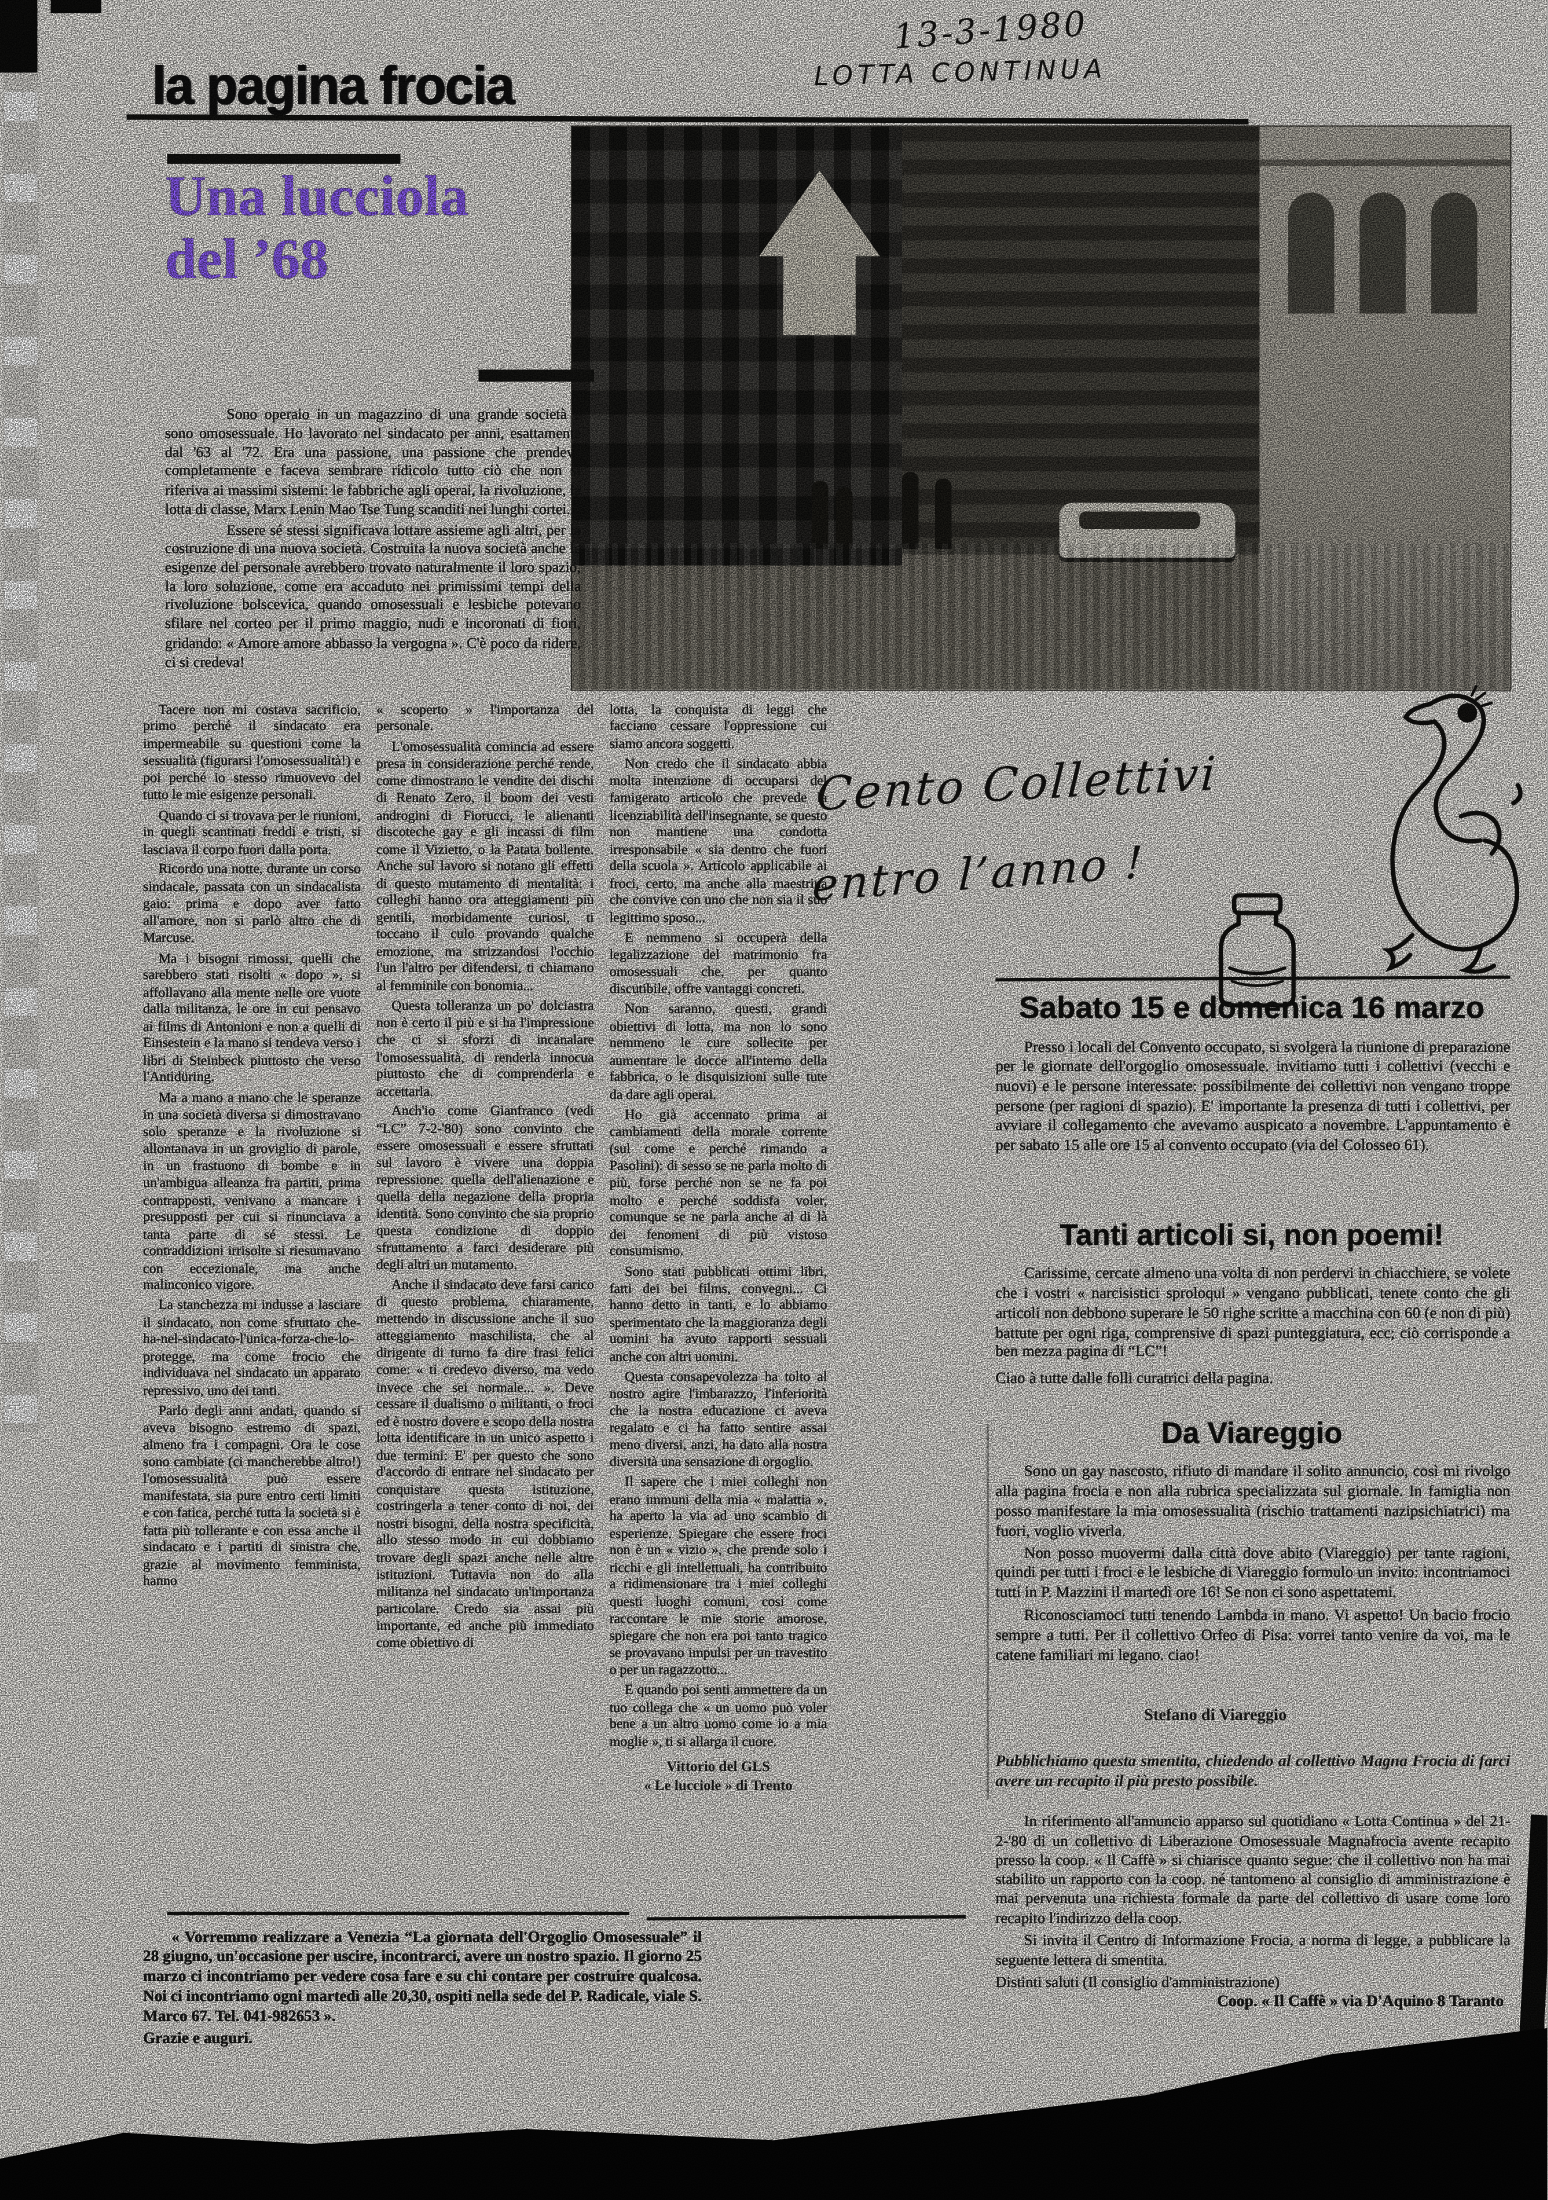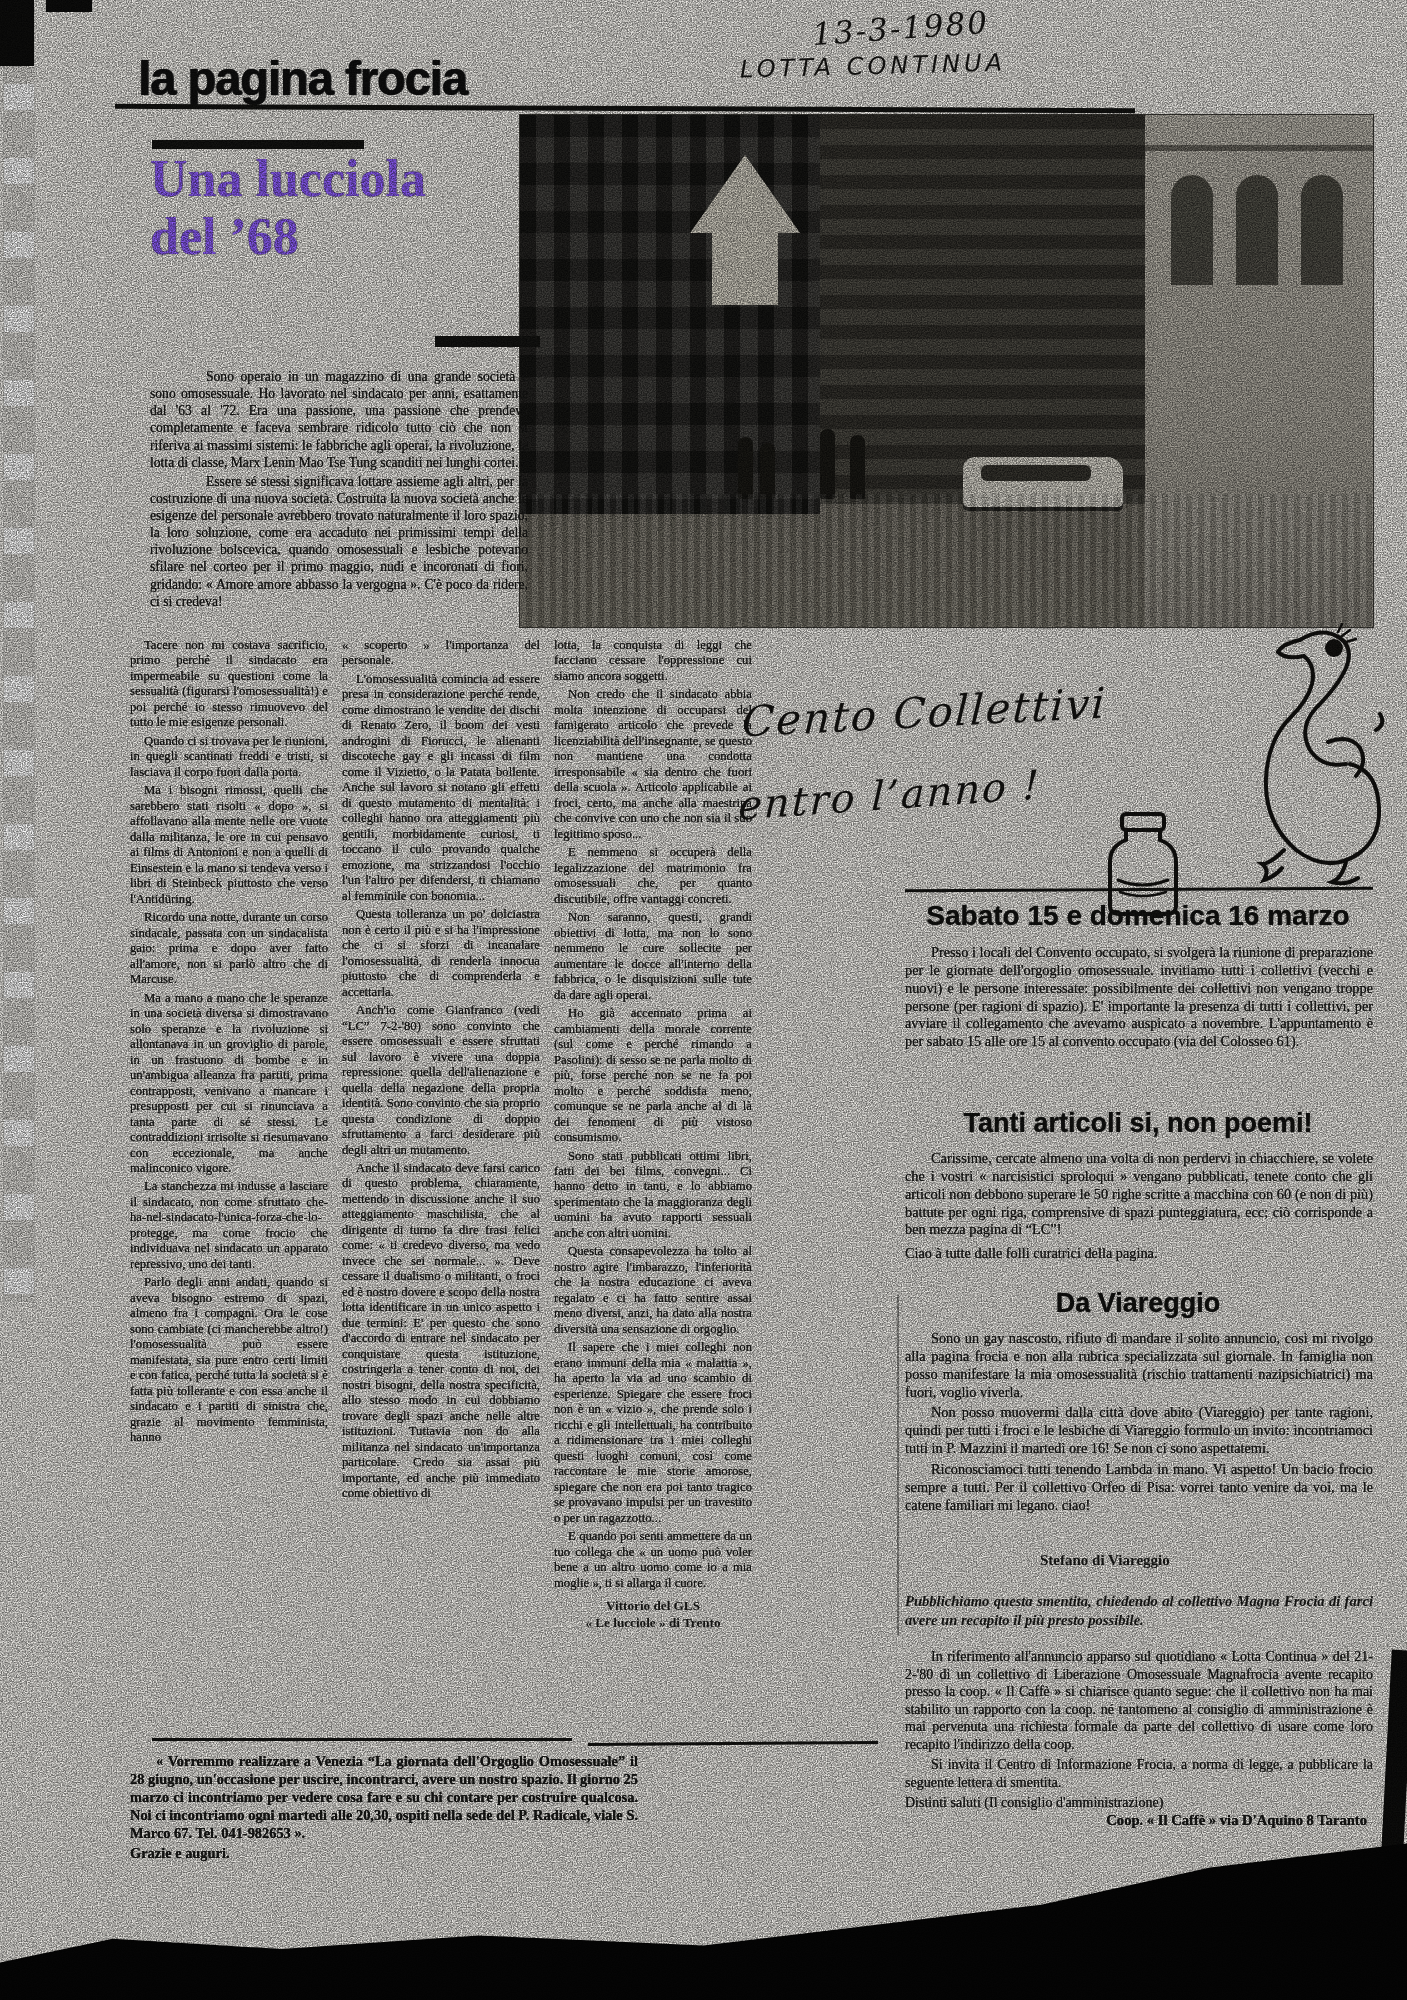"Ma i bisogni rimossi, quelli" p { order: before "Ricordo una notte, durante un" -> after "Ricordo una notte, durante un" }
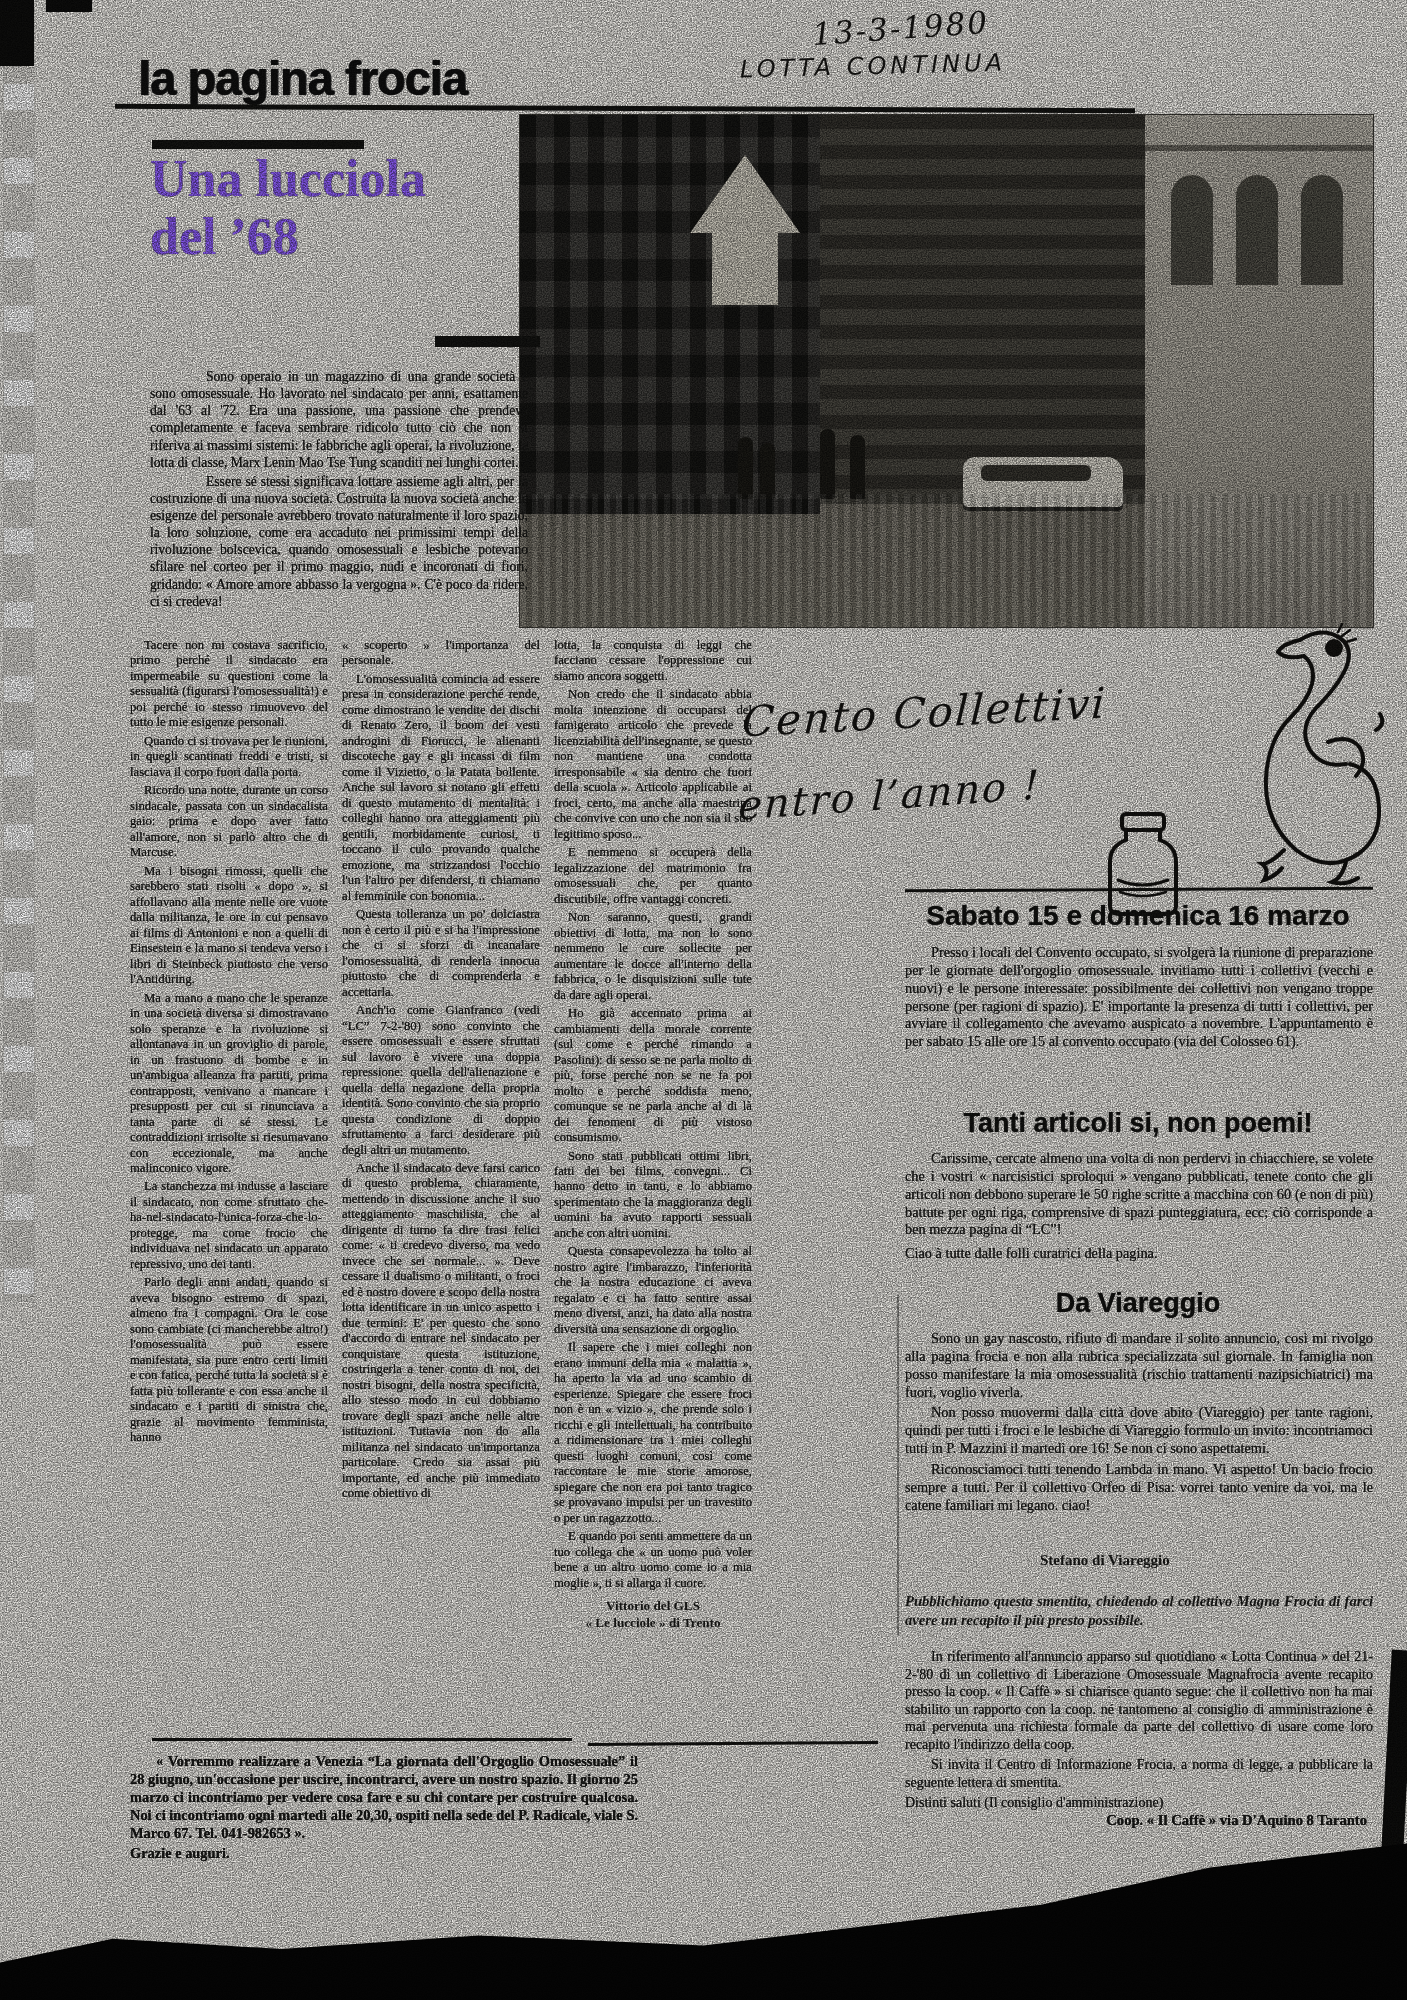"Ho già accennato prima ai" p { text: meno -> voler }
